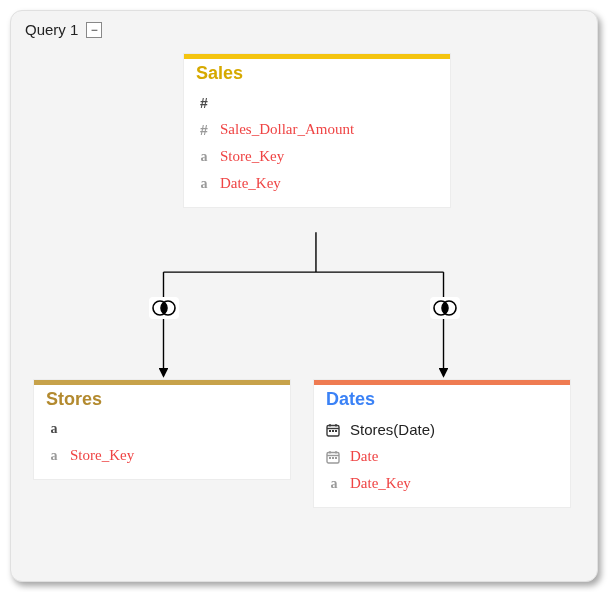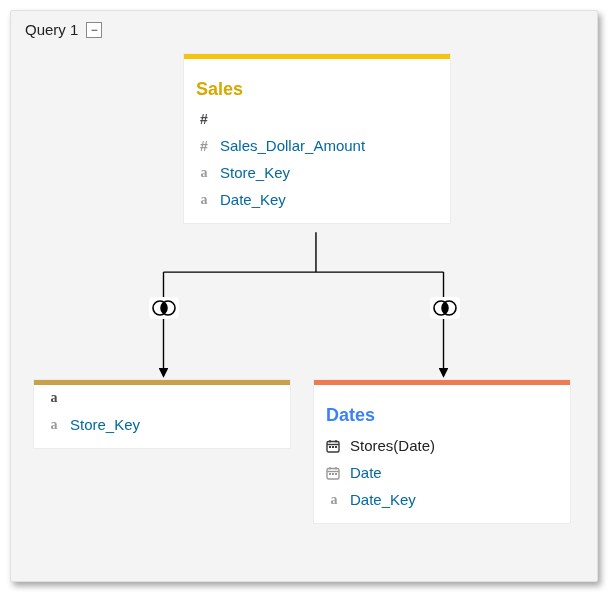"Query 1" .canvas { border-radius: 2px -> 12px }
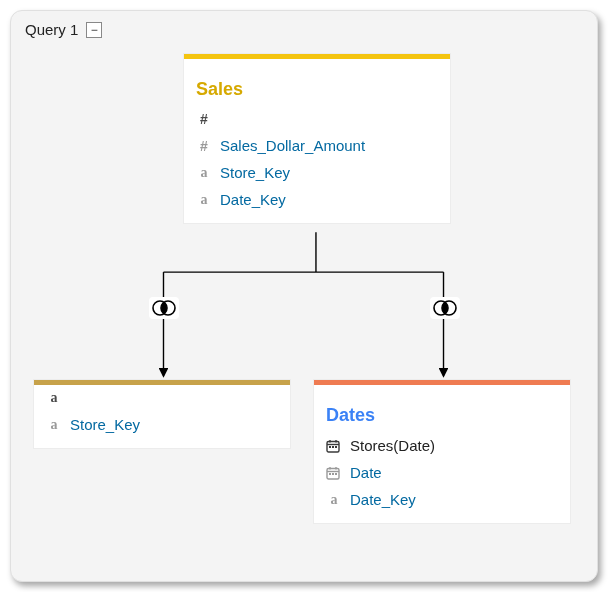"Sales" .table-card .title { padding: 20px 12px 6px 12px -> 4px 12px 6px 12px }
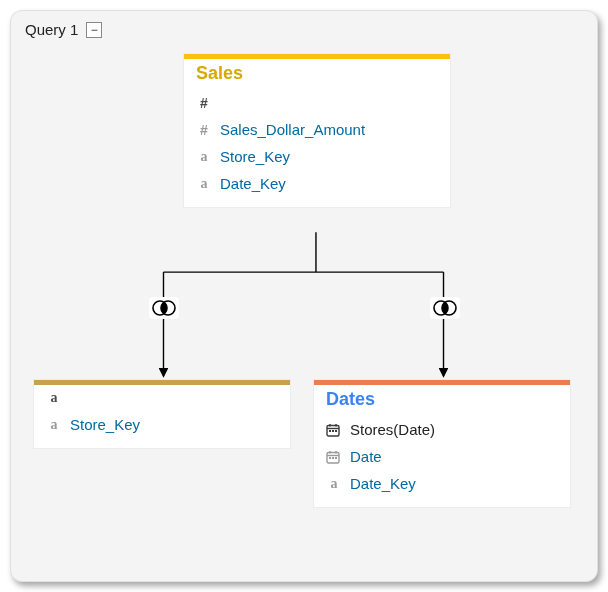"Sales_Dollar_Amount" .field-name.dim { color: #0369a1 -> #ef4444; font-family: none -> Liberation Serif, serif }
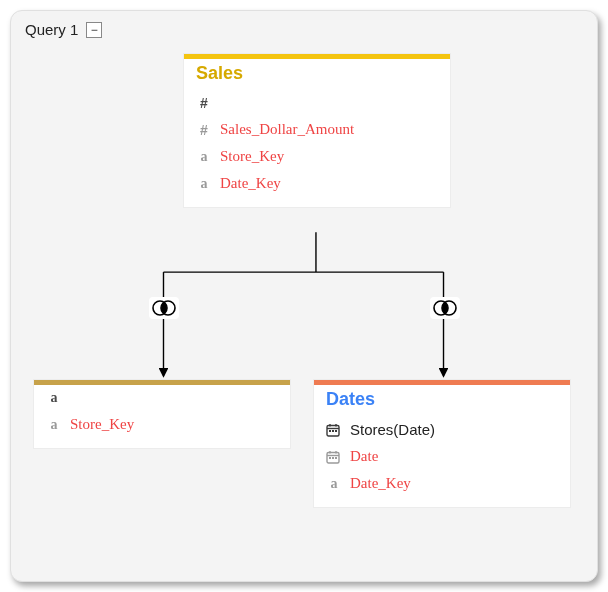"Stores" div.title { html: none -> <div>Stores</div> }
